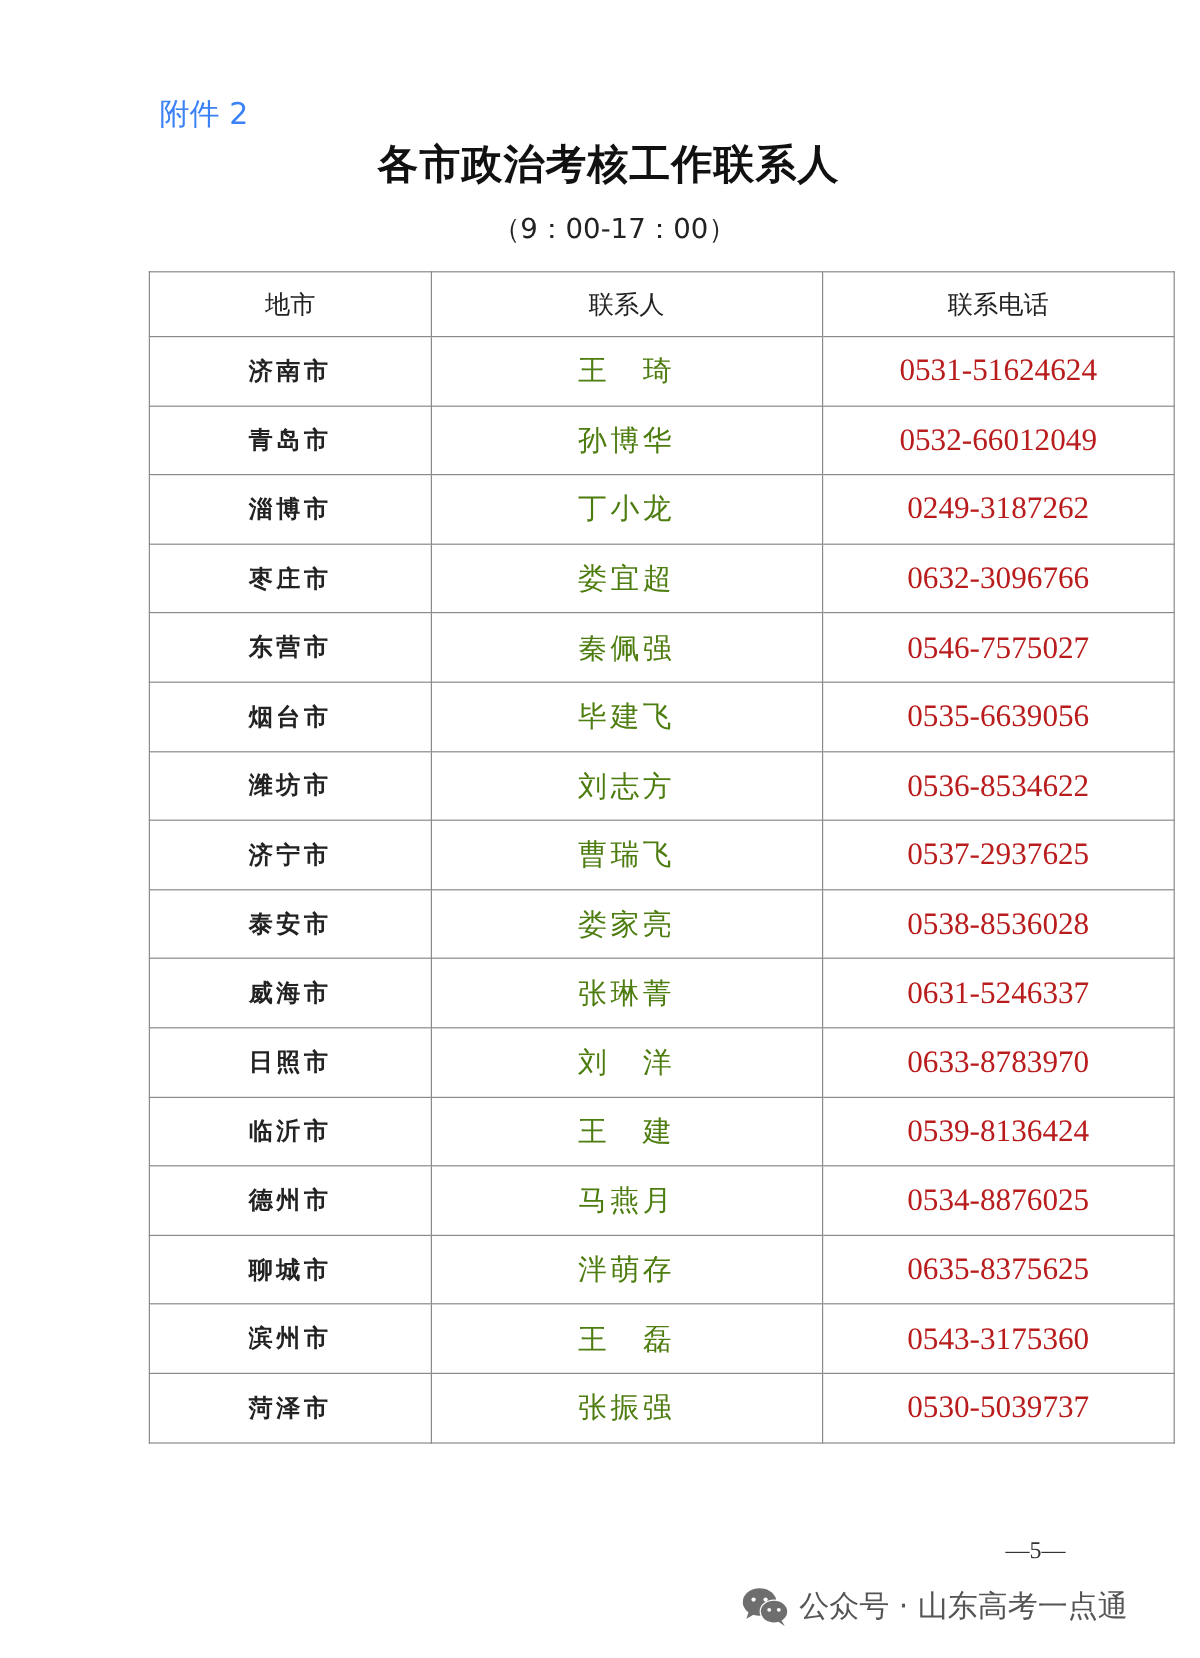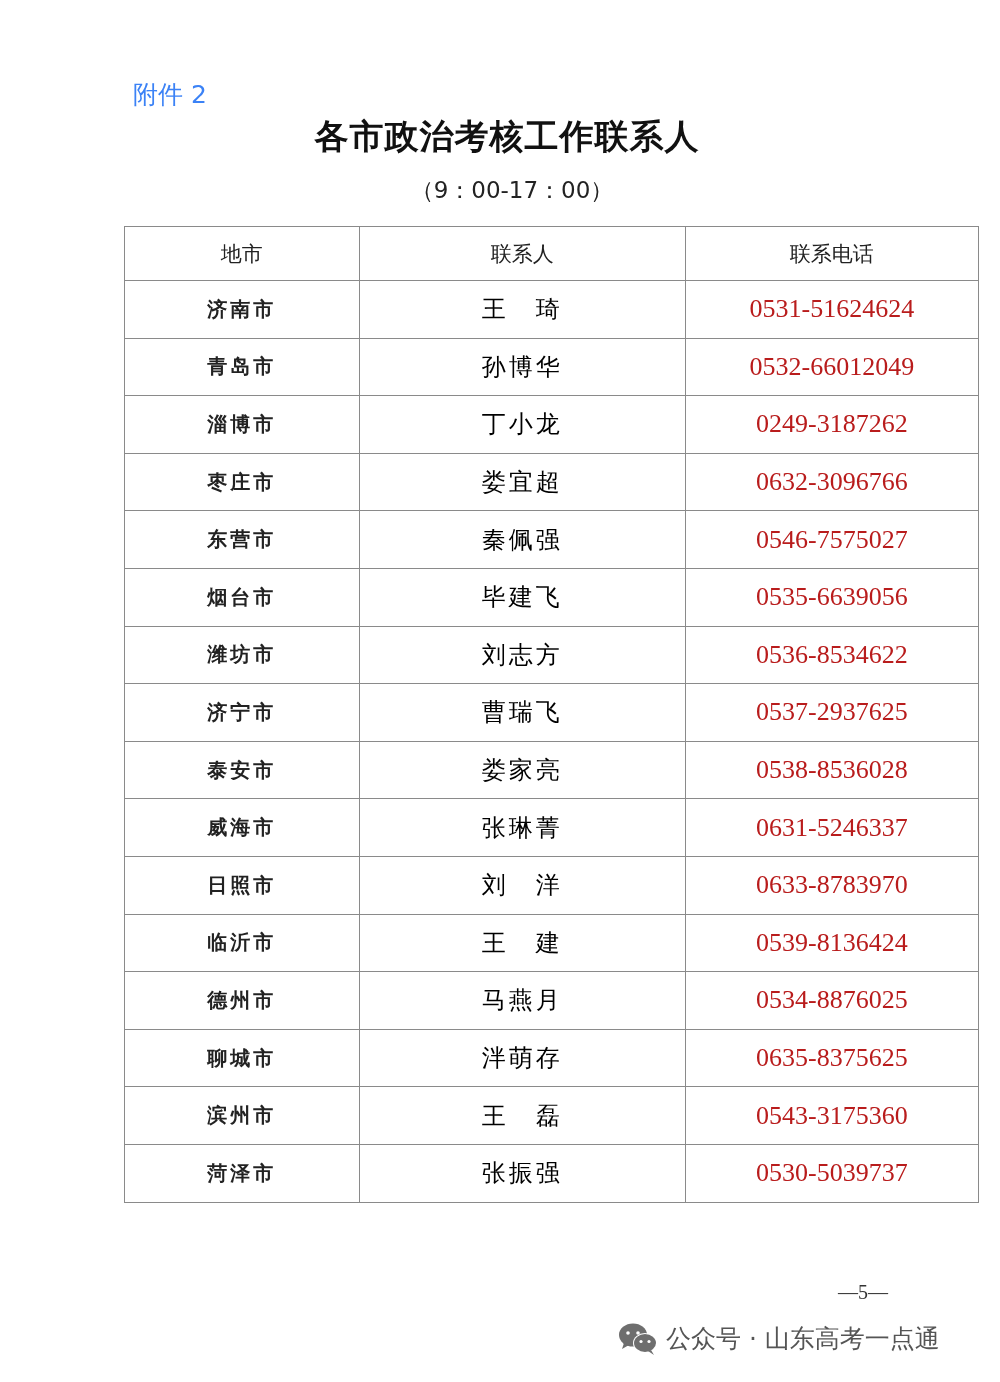"王 琦" .cell-person { color: #000000 -> #4d7c0f }
